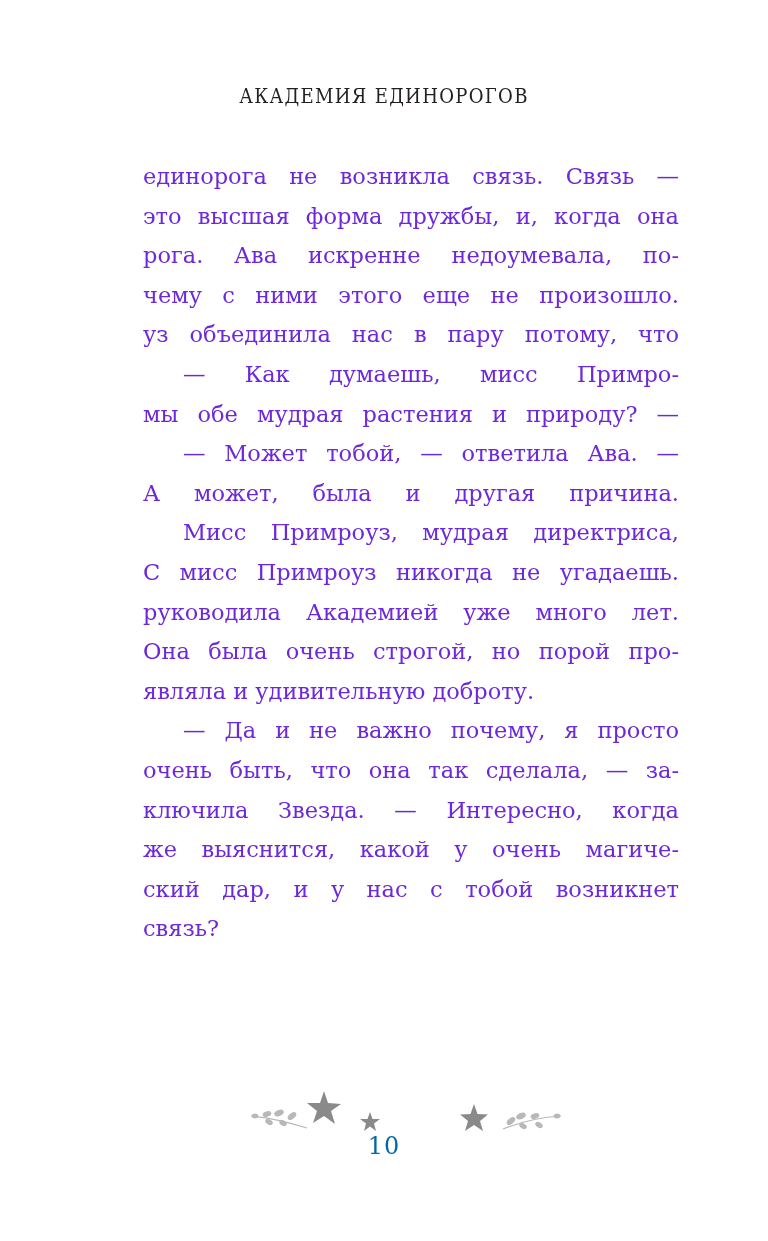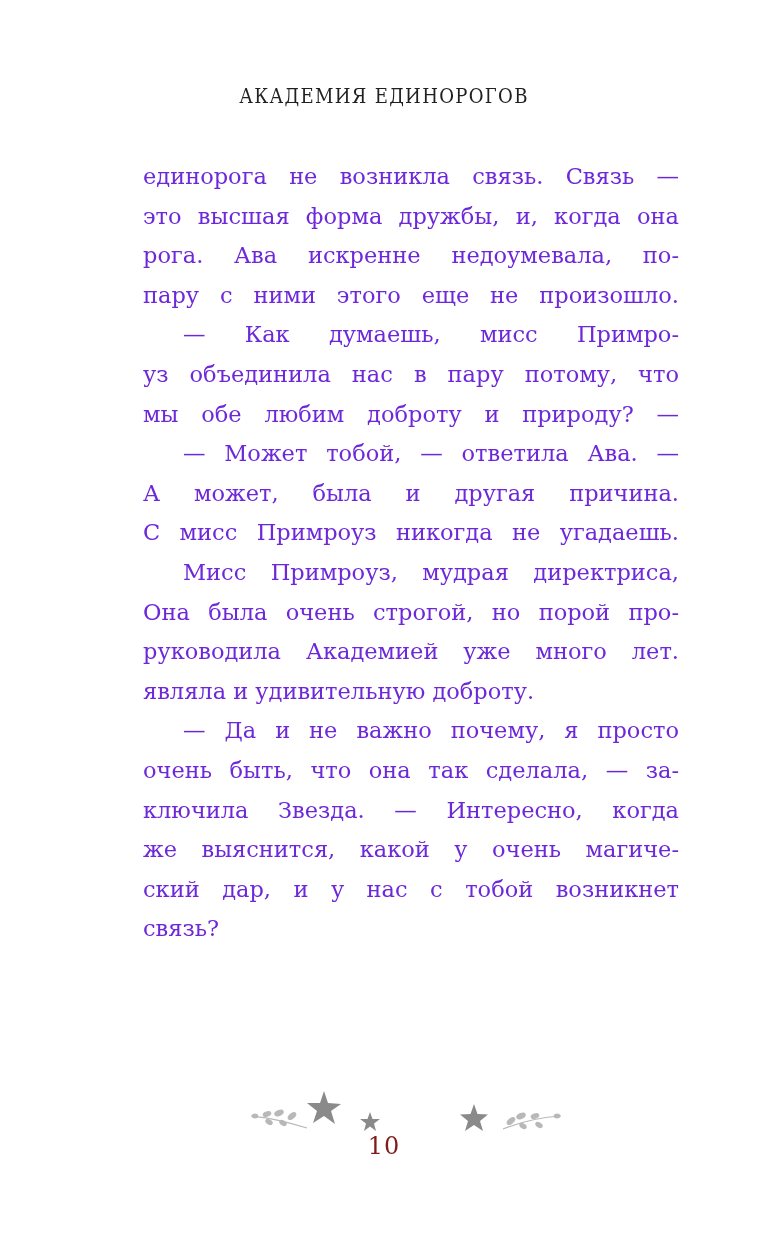"пару с ними этого еще" span.line { text: пару -> чему }
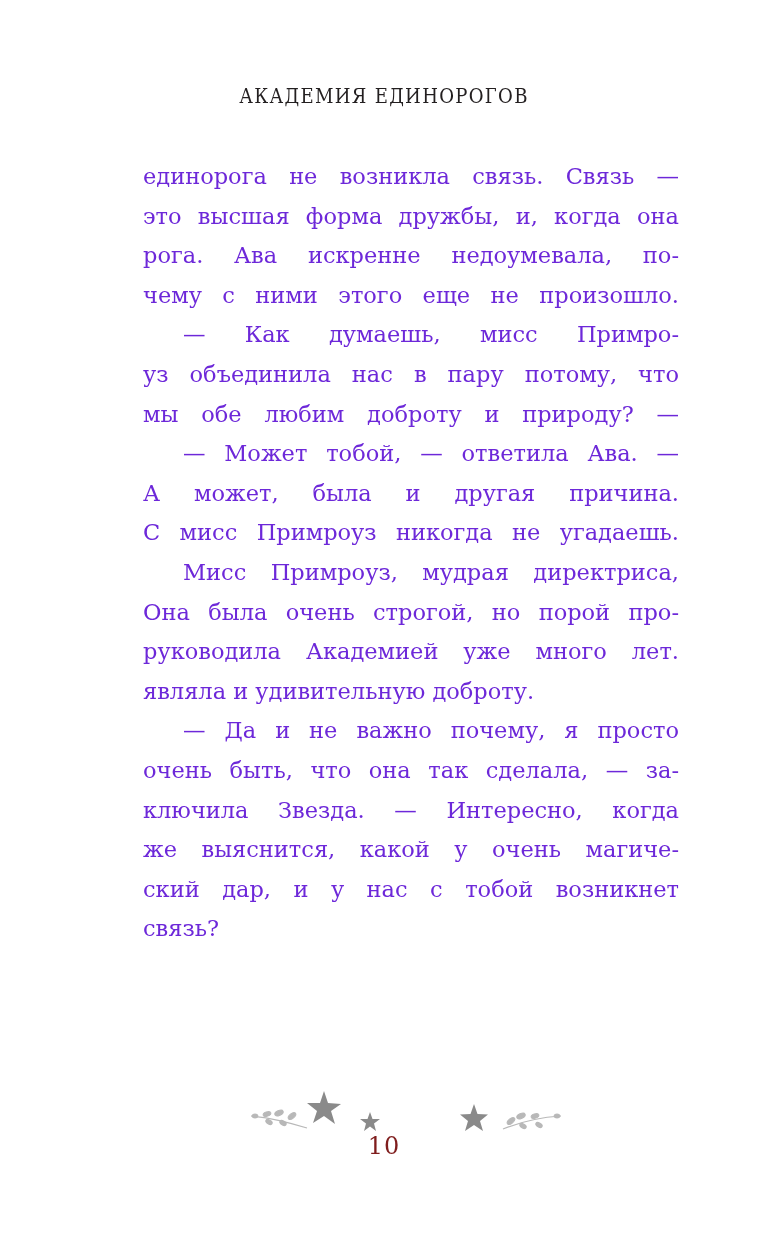"— Как думаешь, мисс Примро-" span.line { order: before "уз объединила нас в пару" -> after "уз объединила нас в пару" }
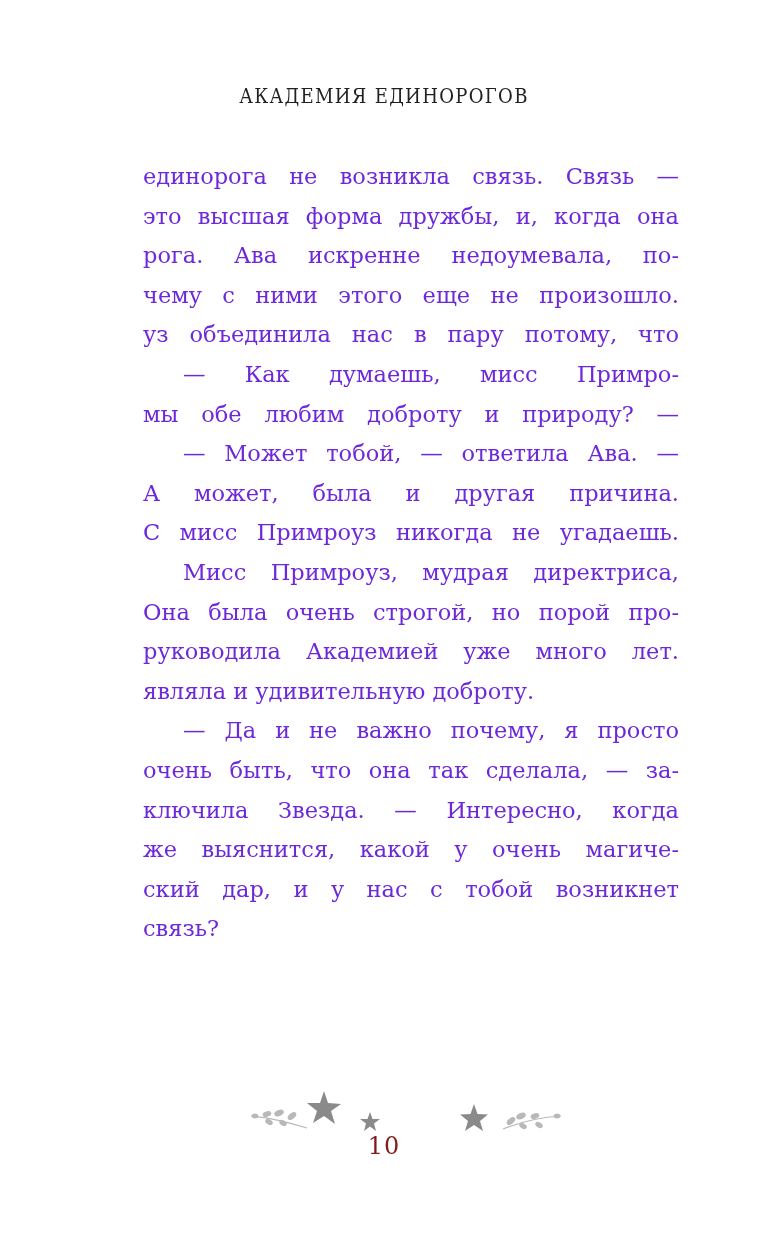"мы обе любим доброту и" span.line { text: любим доброту -> мудрая растения }
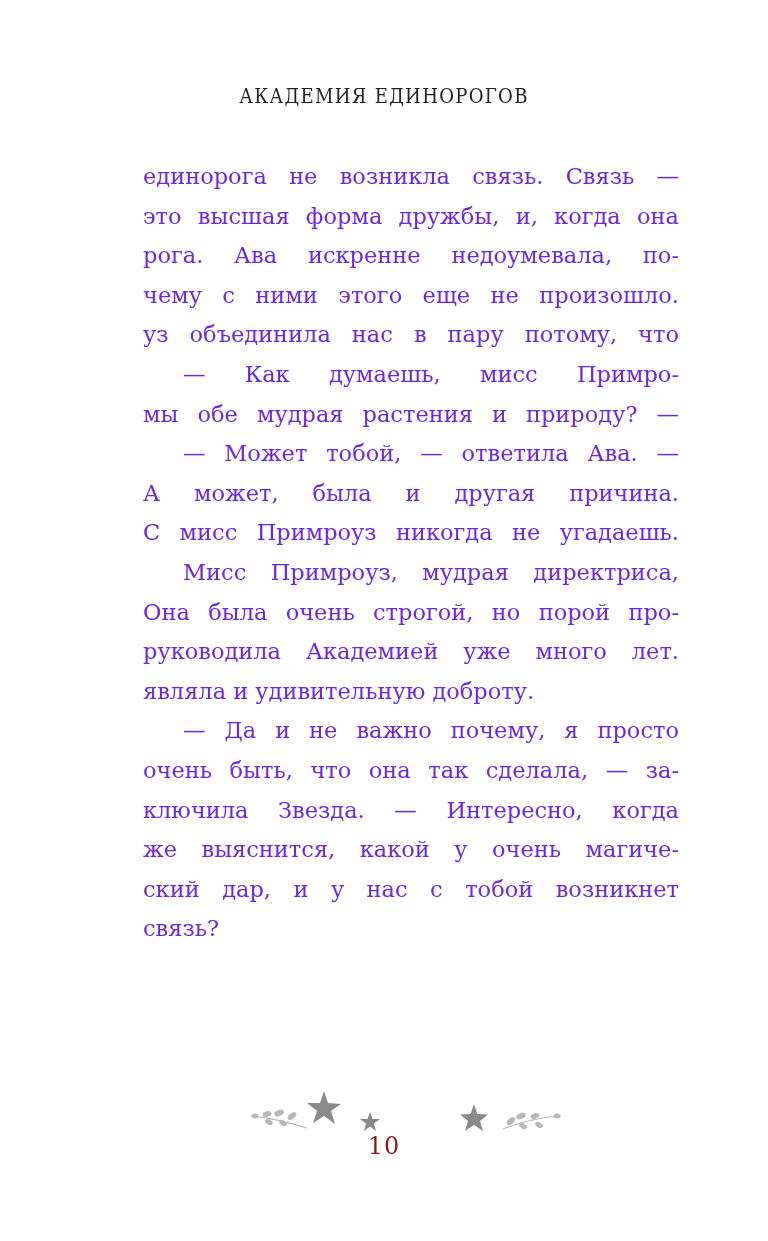"С мисс Примроуз никогда не" span.line { order: before "Мисс Примроуз, мудрая директриса," -> after "Мисс Примроуз, мудрая директриса," }
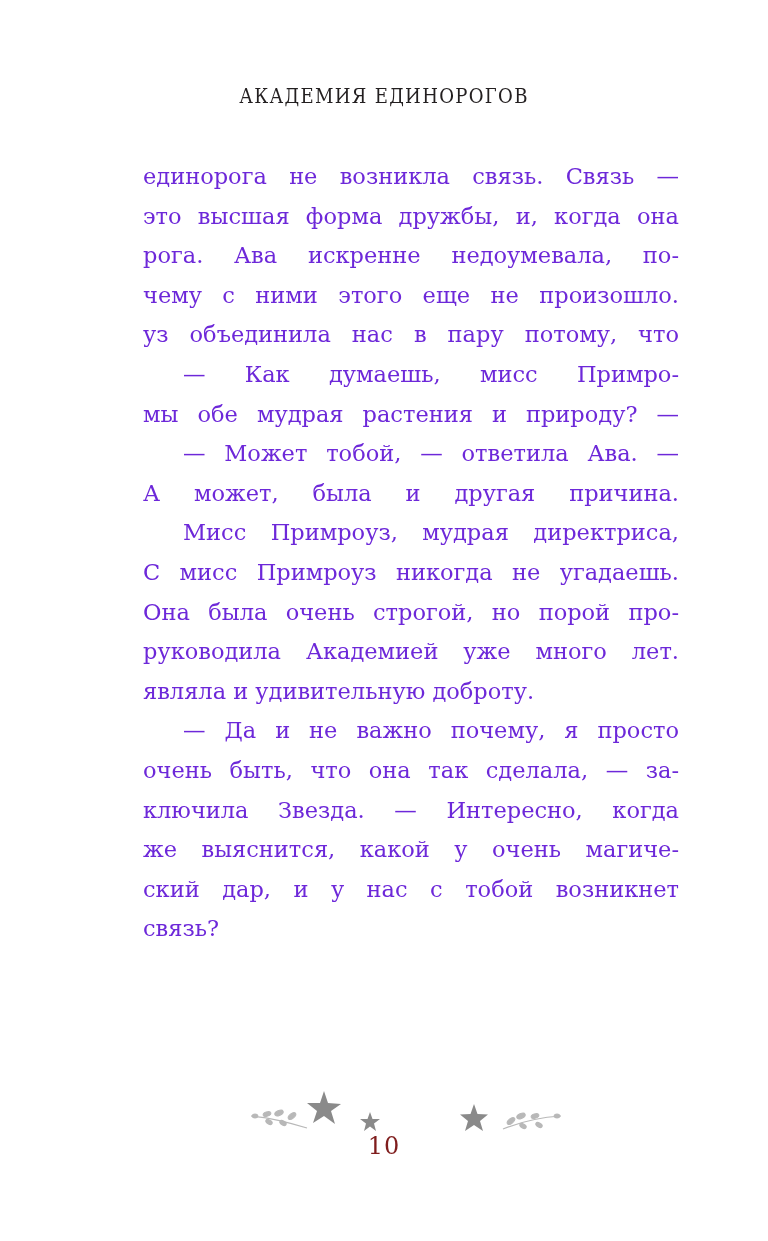"Она была очень строгой, но" span.line { order: before "руководила Академией уже много лет." -> after "руководила Академией уже много лет." }
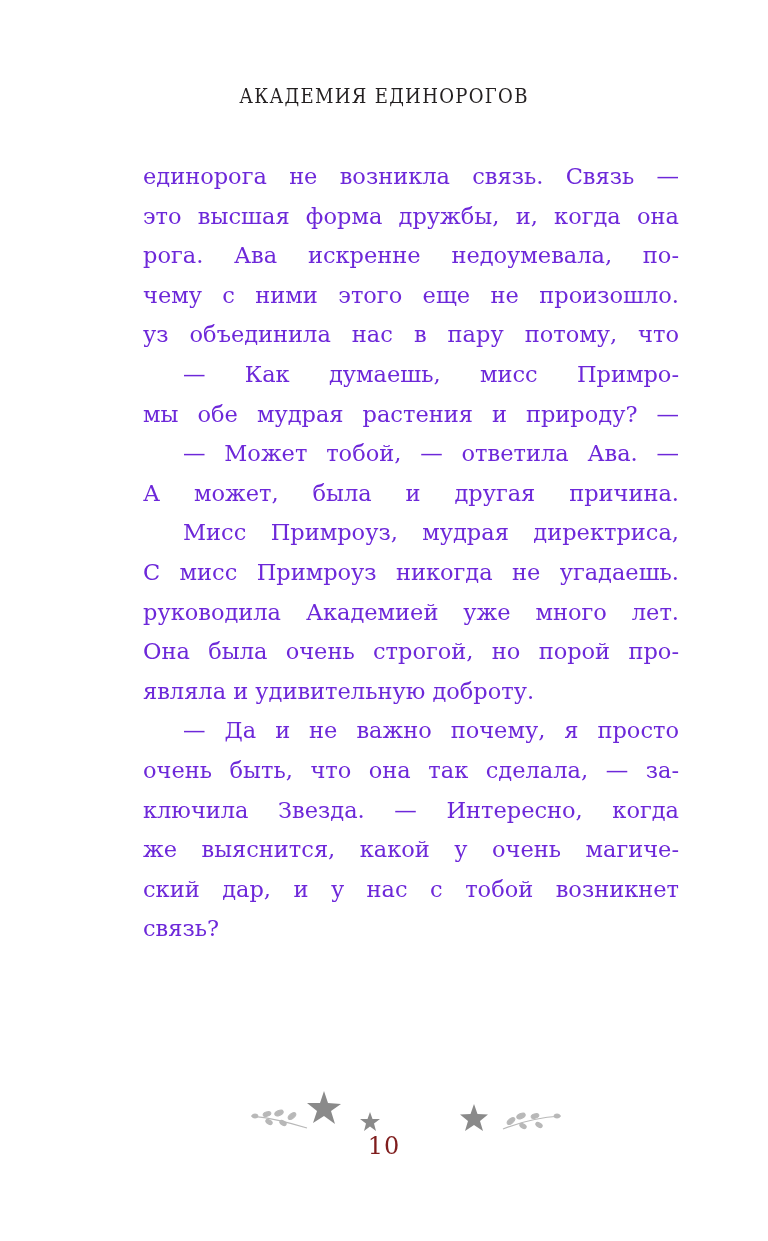"10" .folio { color: #7f1d1d -> #0369a1 }
